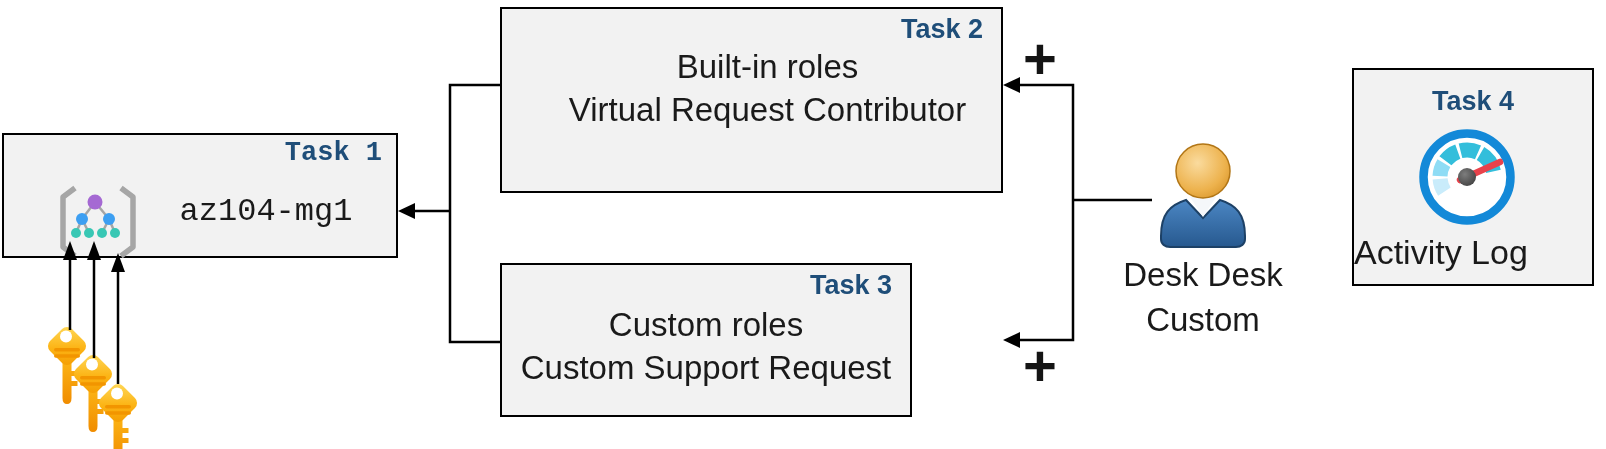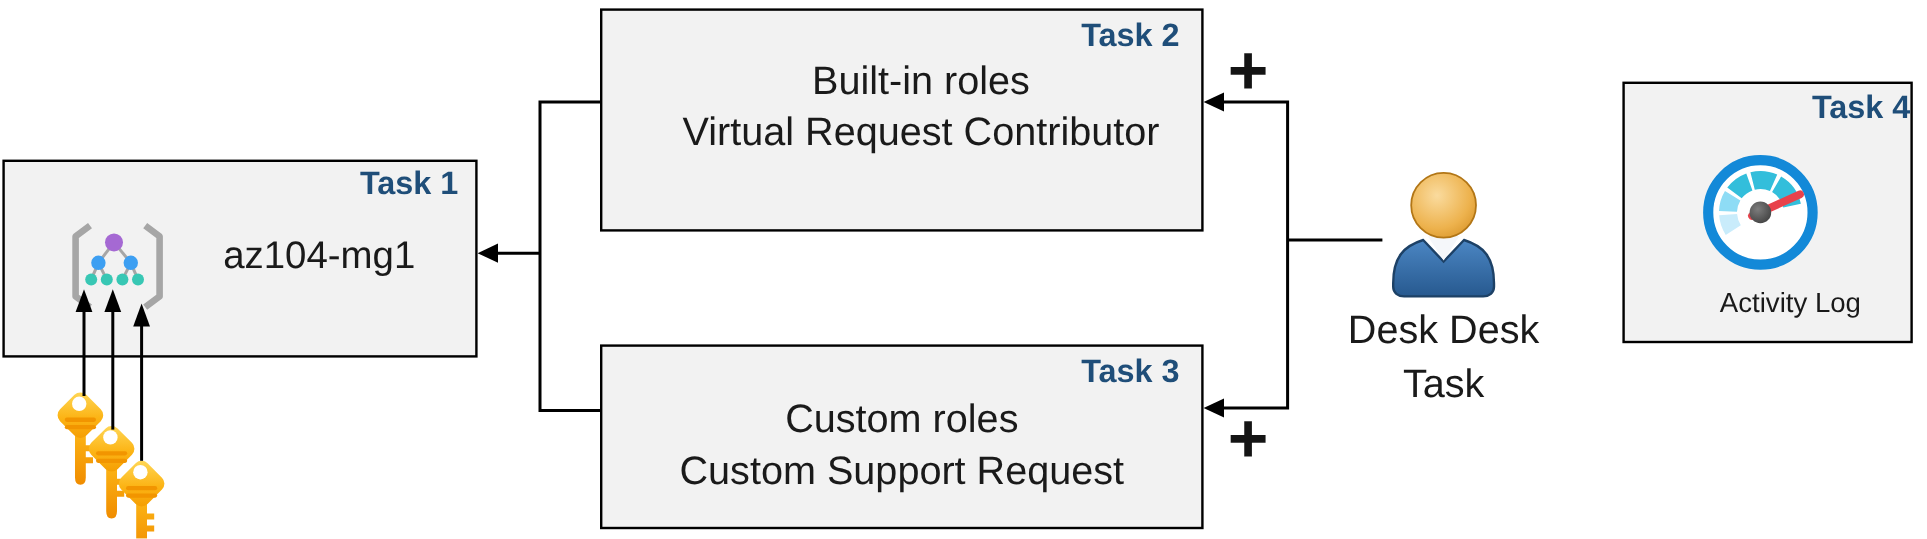"Task 4" .task4 .badge { margin-top: 0 -> 12px; text-align: right -> center }
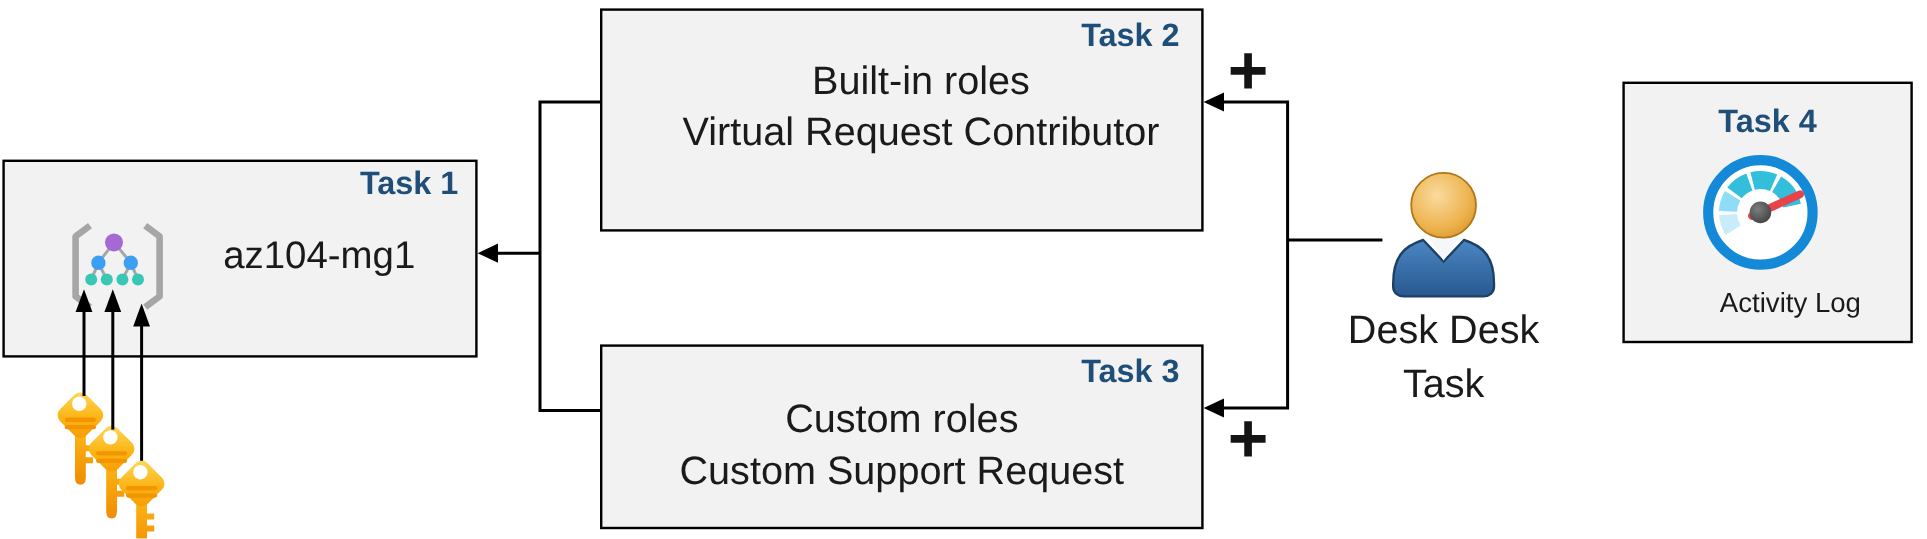"Task 1" .task1 { font-family: none -> Liberation Mono, monospace; height: 165px -> 125px }
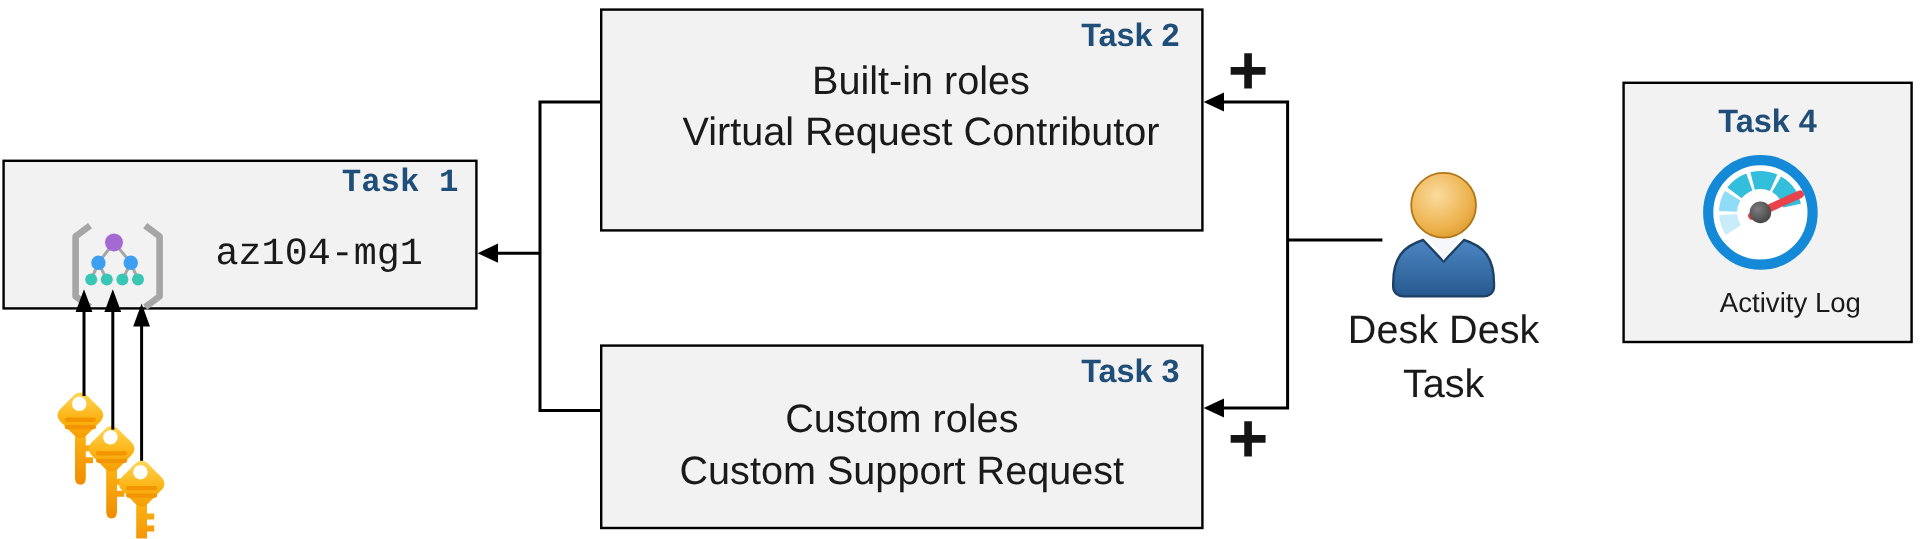"Activity Log" .task4-label { font-size: 23px -> 34px; padding-left: 38px -> none; text-align: center -> none }
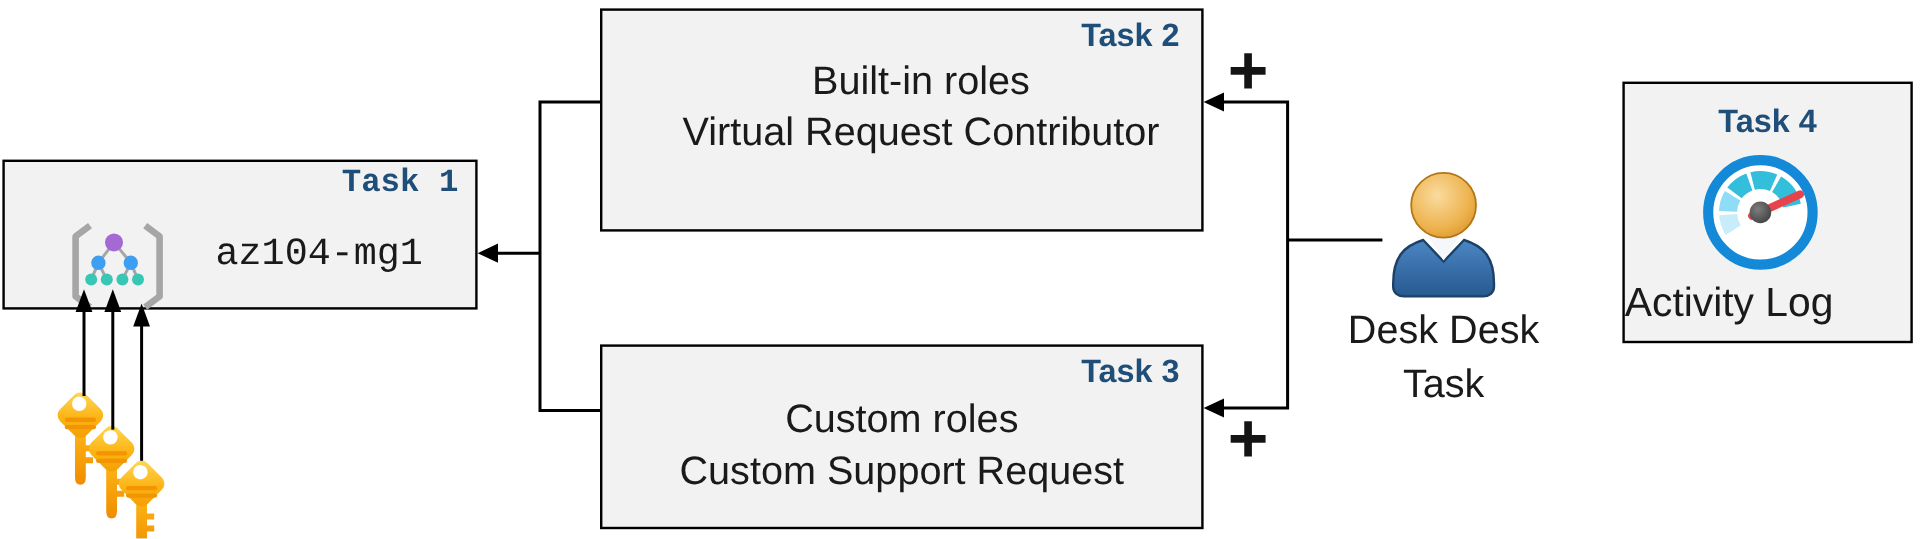"Task 3" .task3 { margin-top: 24px -> none; width: 503px -> 412px }
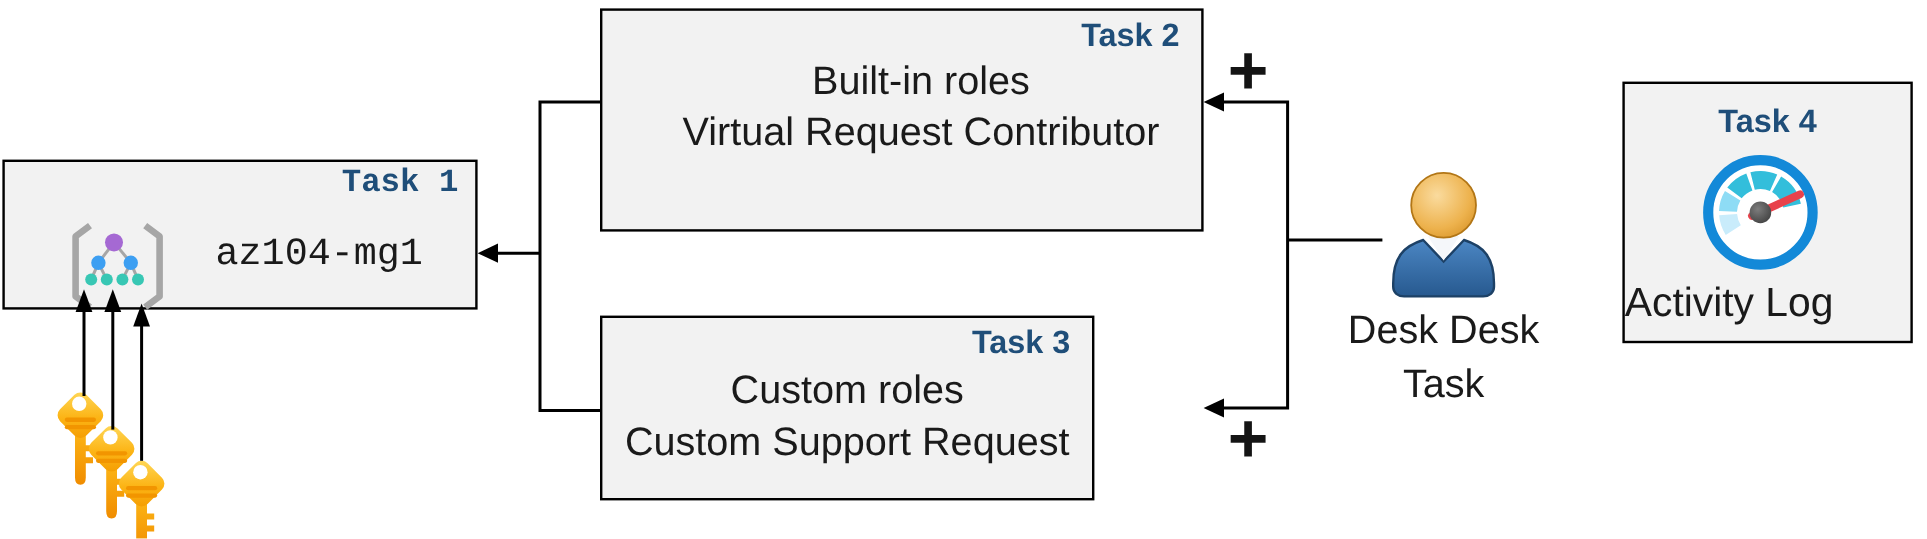"Task" div { text: Task -> Custom }
